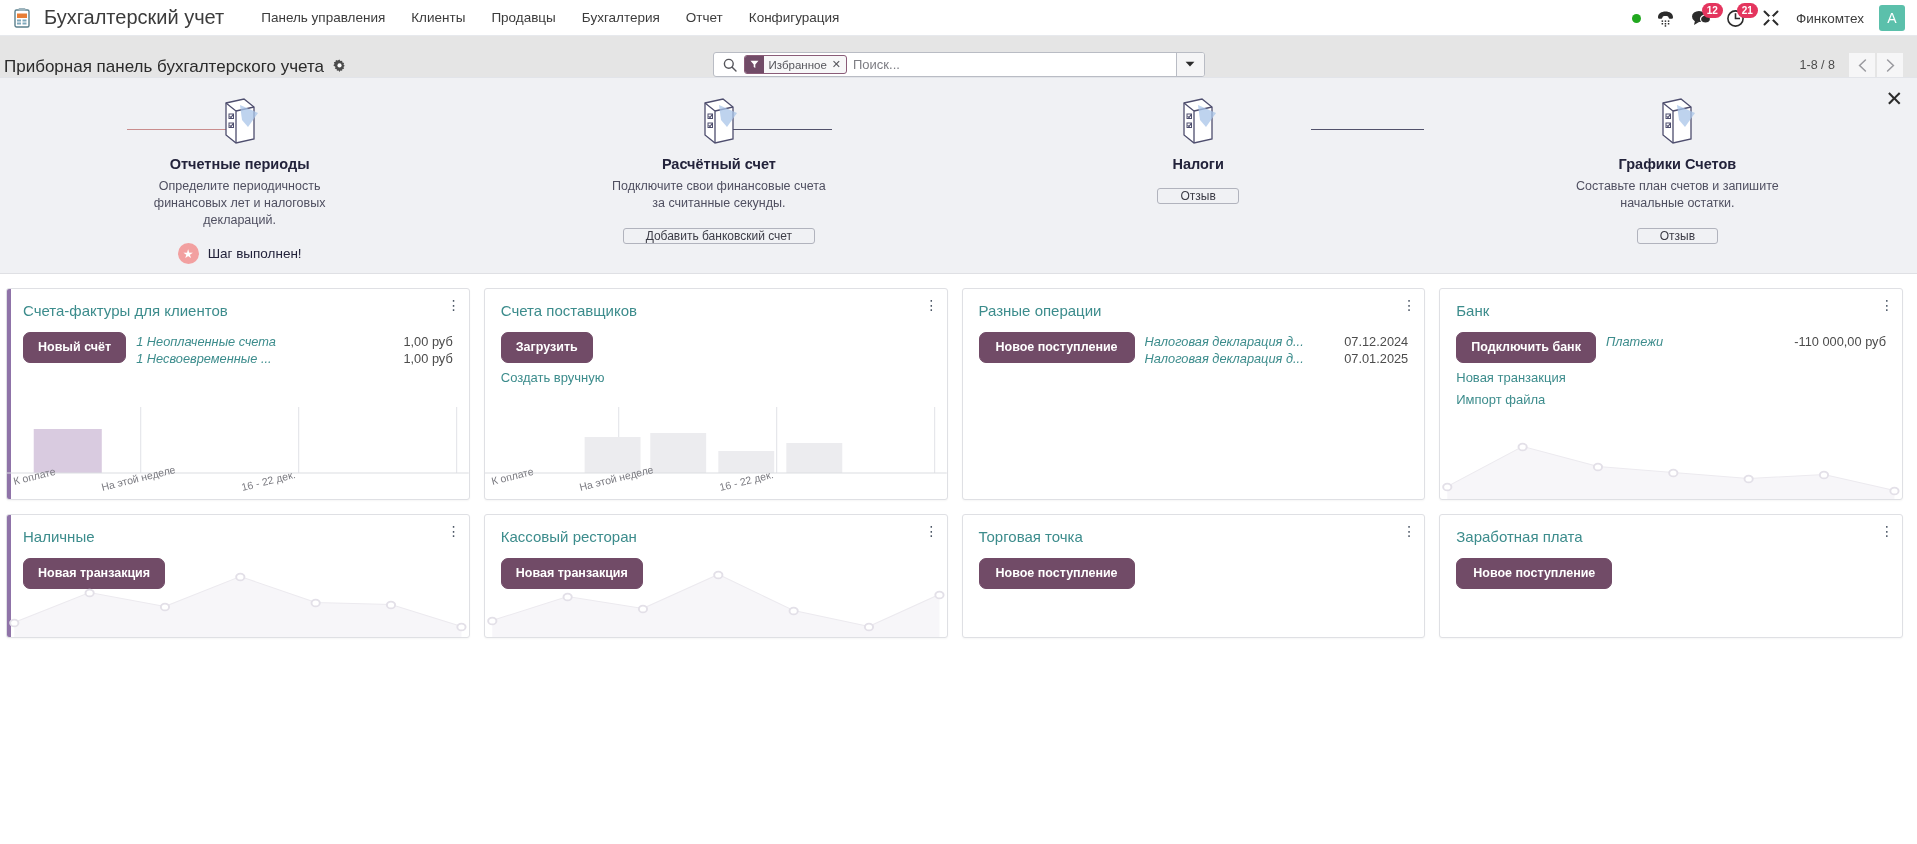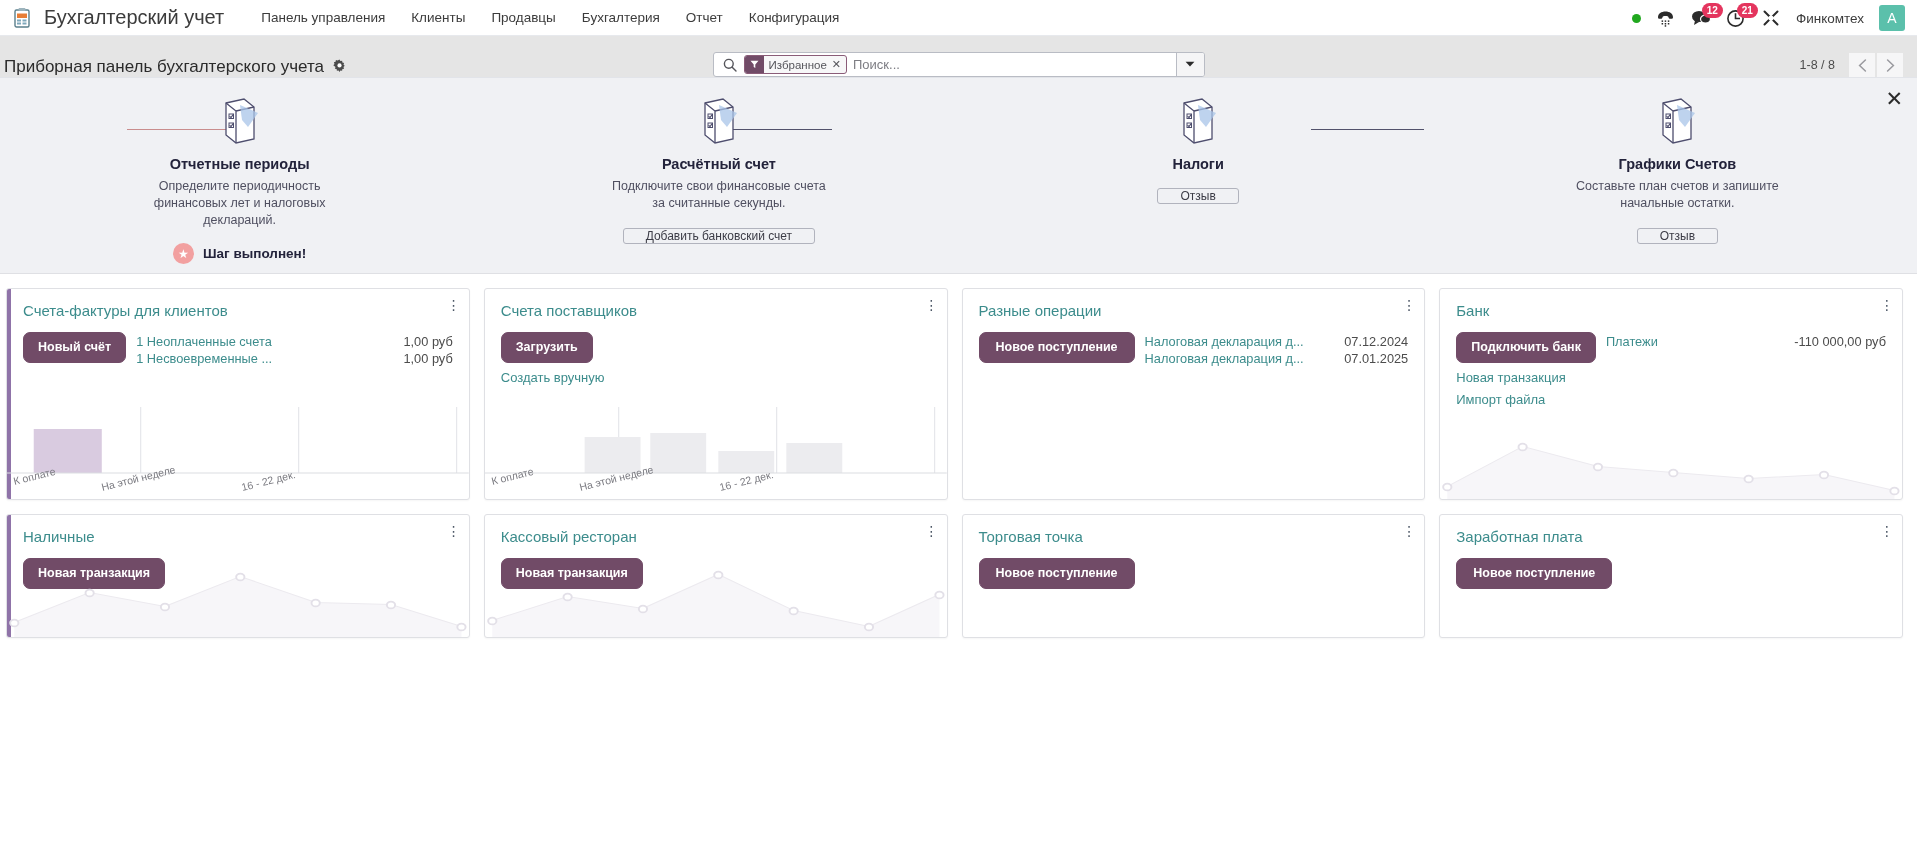"Шаг выполнен!" .done-text { font-weight: 700 -> 400 }
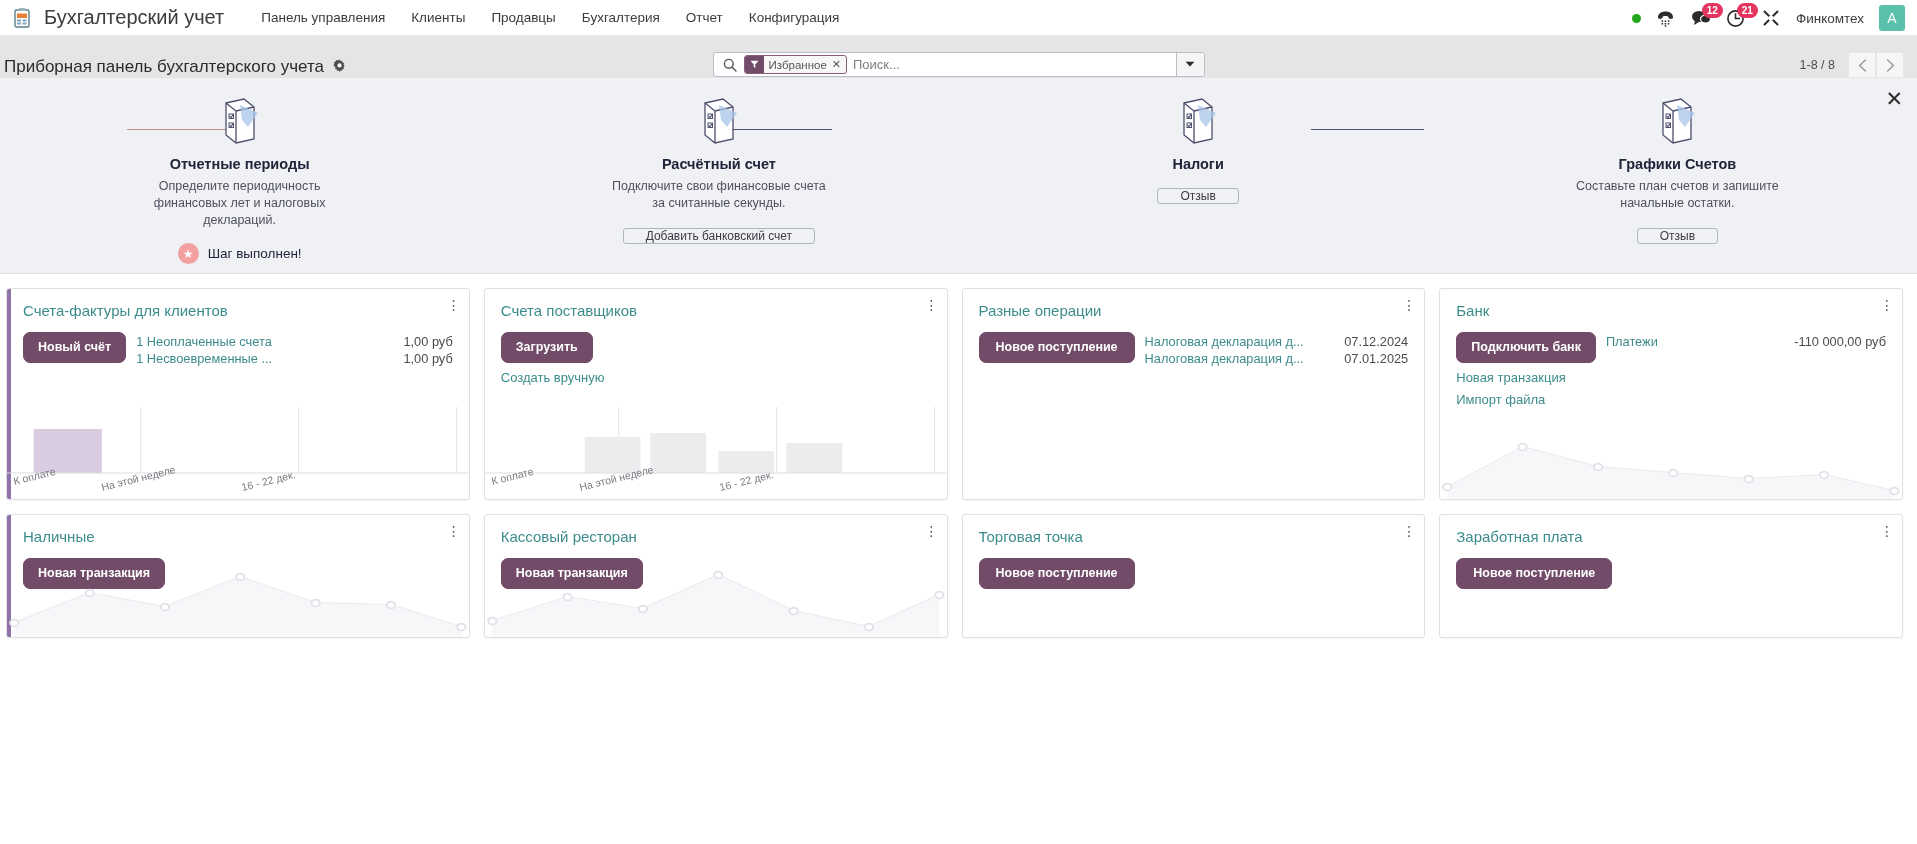"1 Неоплаченные счета" .kv-label { font-style: none -> italic }
